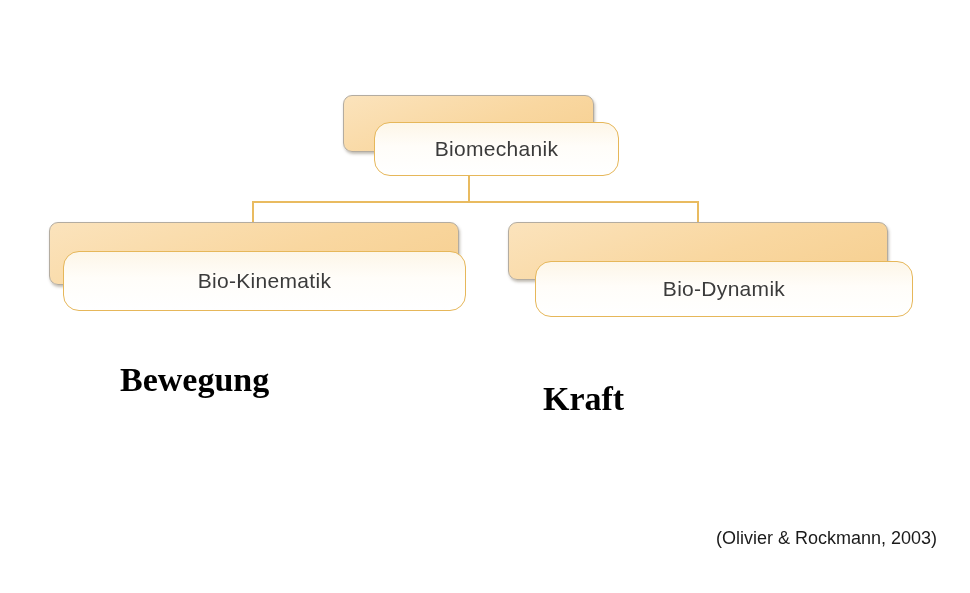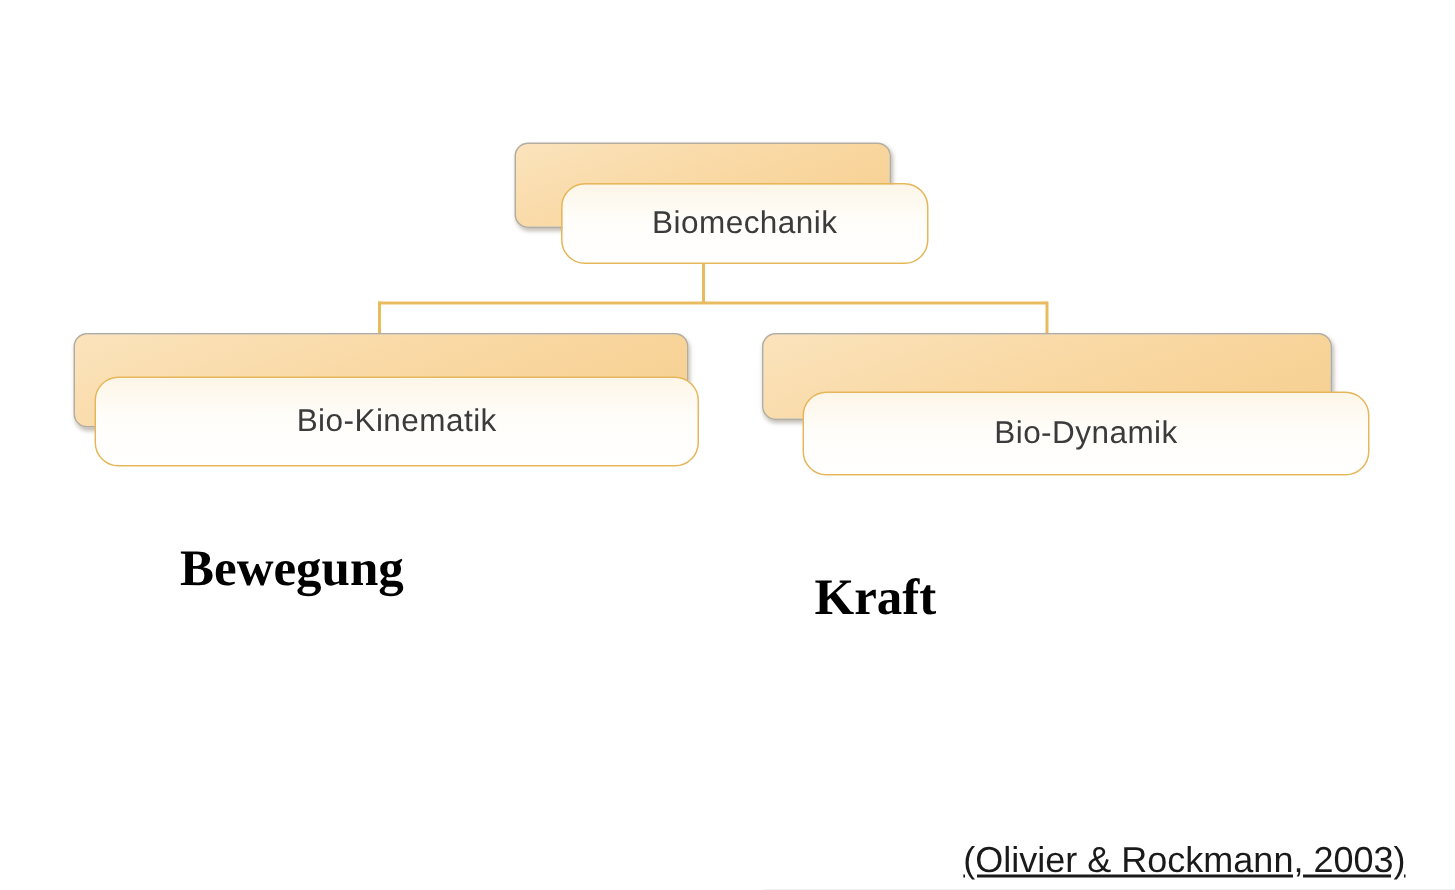"(Olivier & Rockmann, 2003)" .citation { font-size: 24px -> 18px; text-decoration: underline -> none; top: 560px -> 528px }
